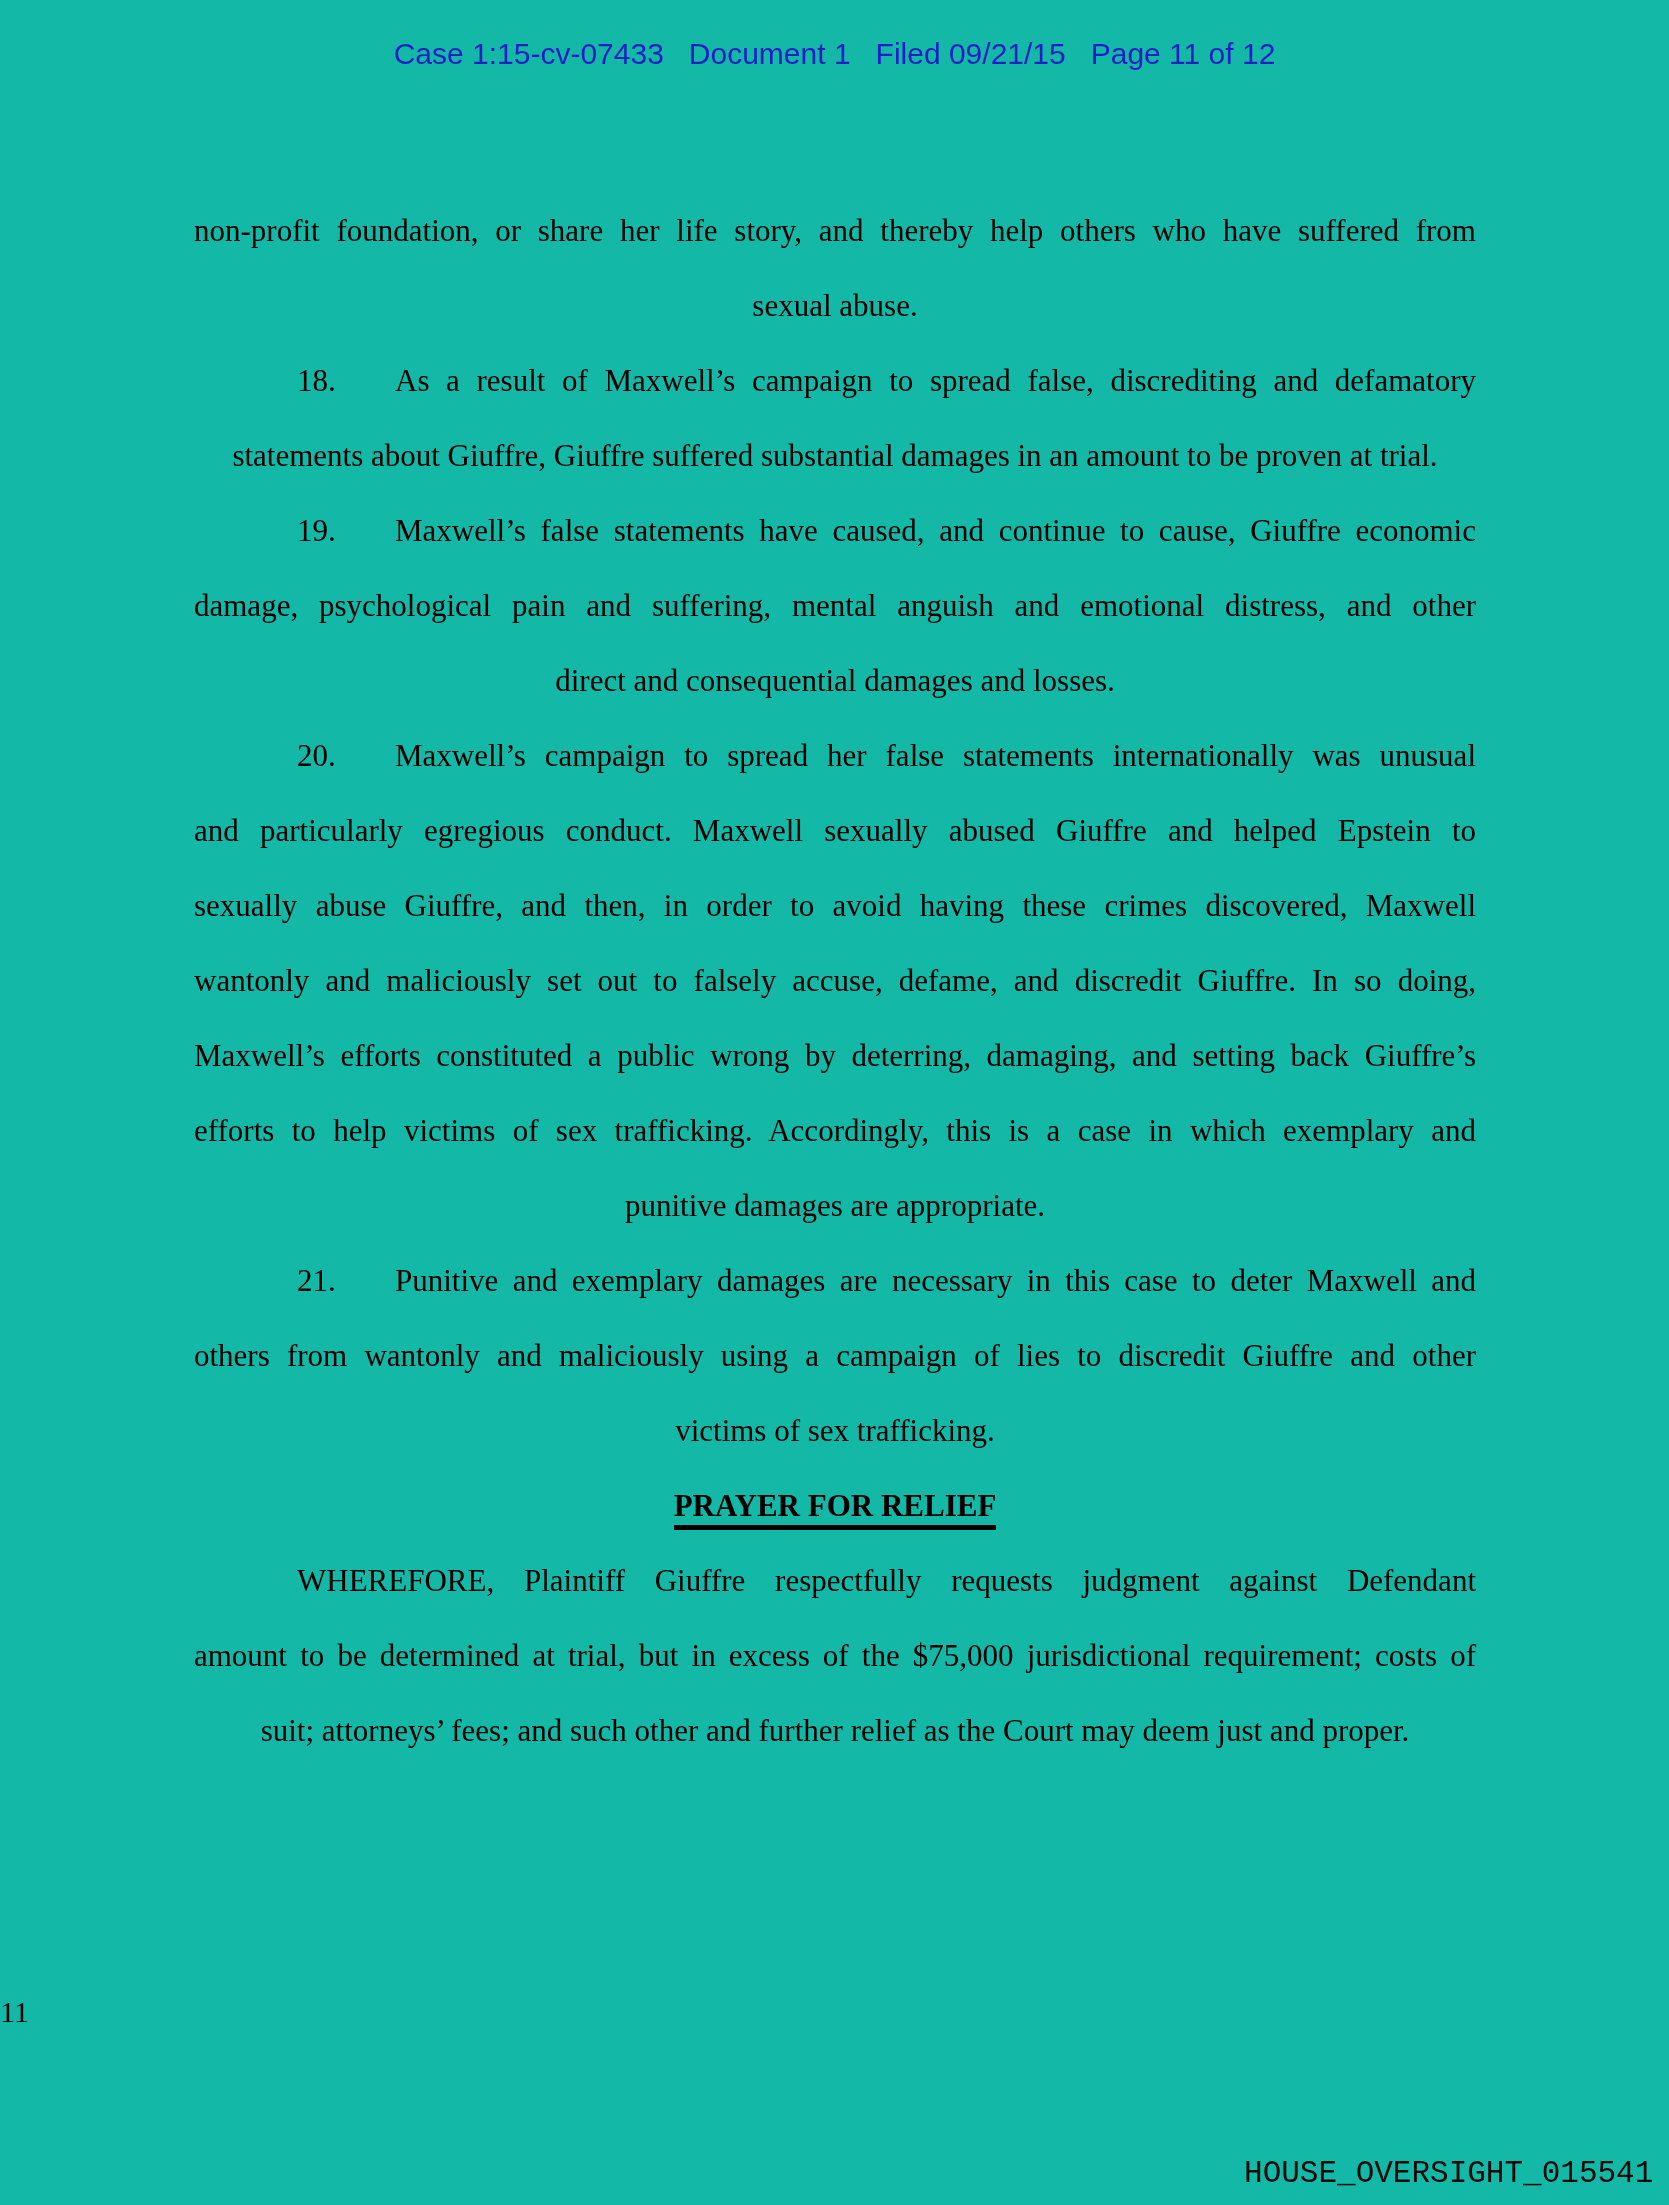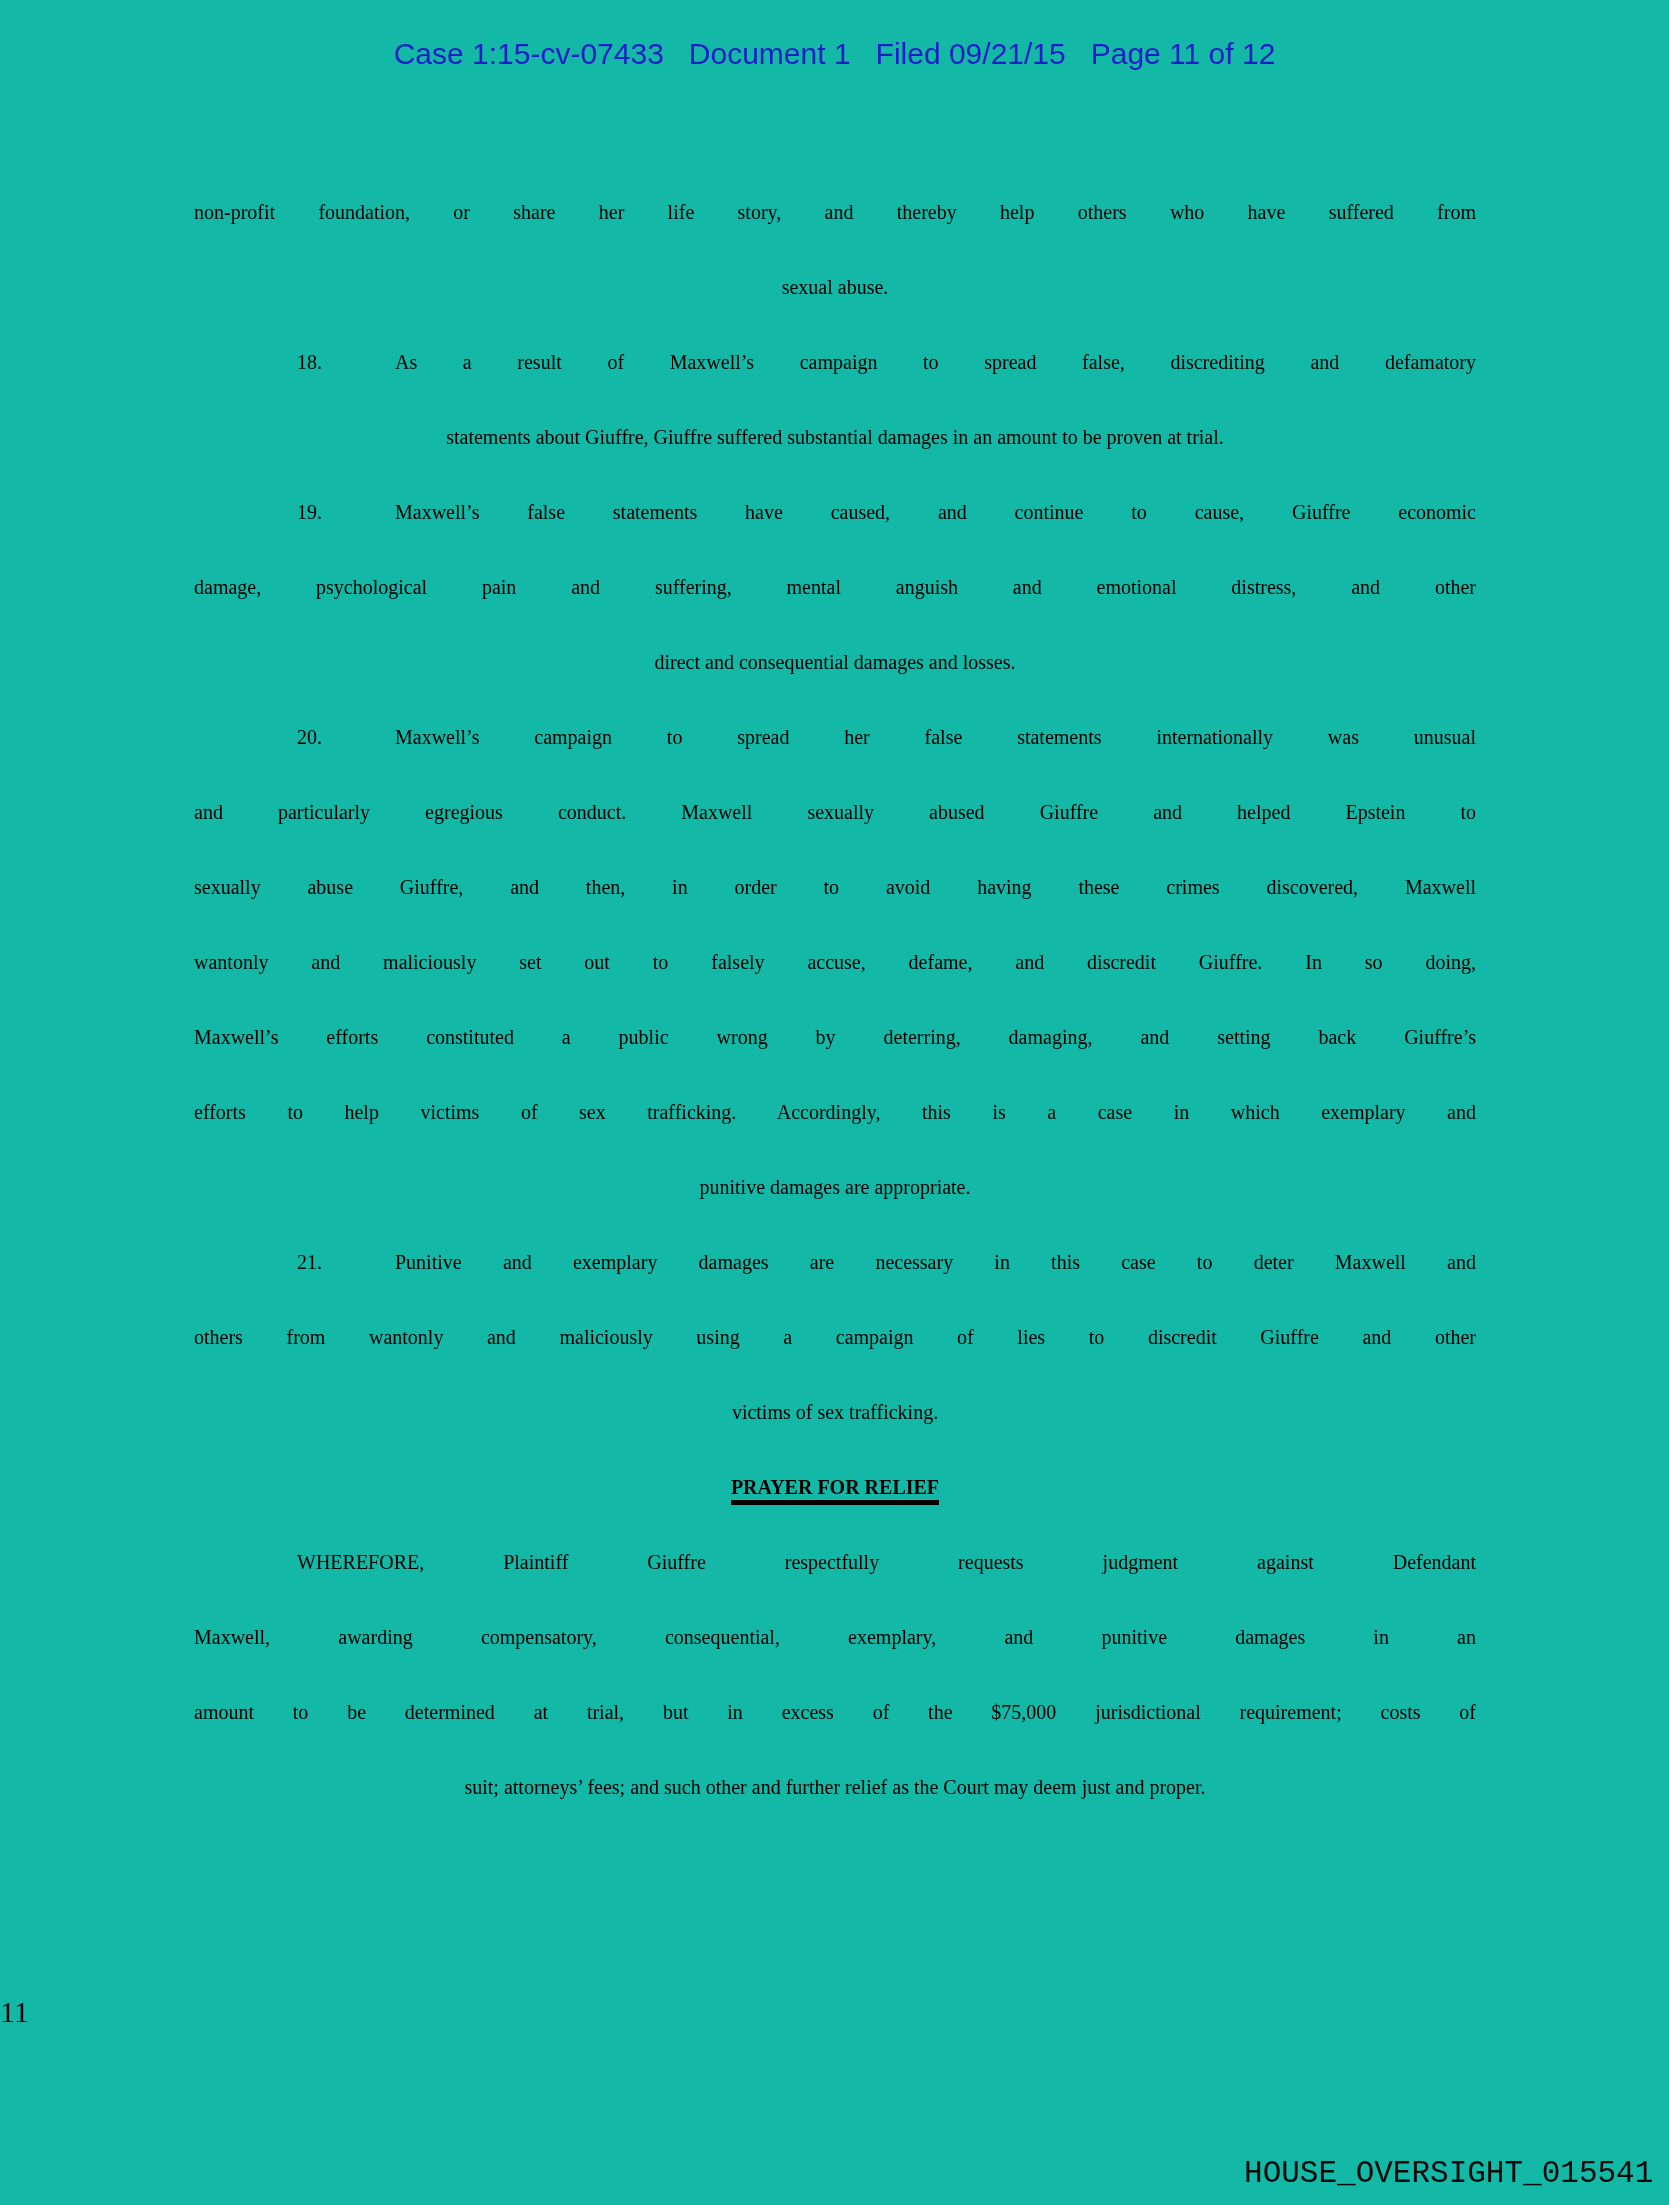"non-profit foundation, or share her" .doc-body { font-size: 20px -> 31px; top: 175px -> 193px }
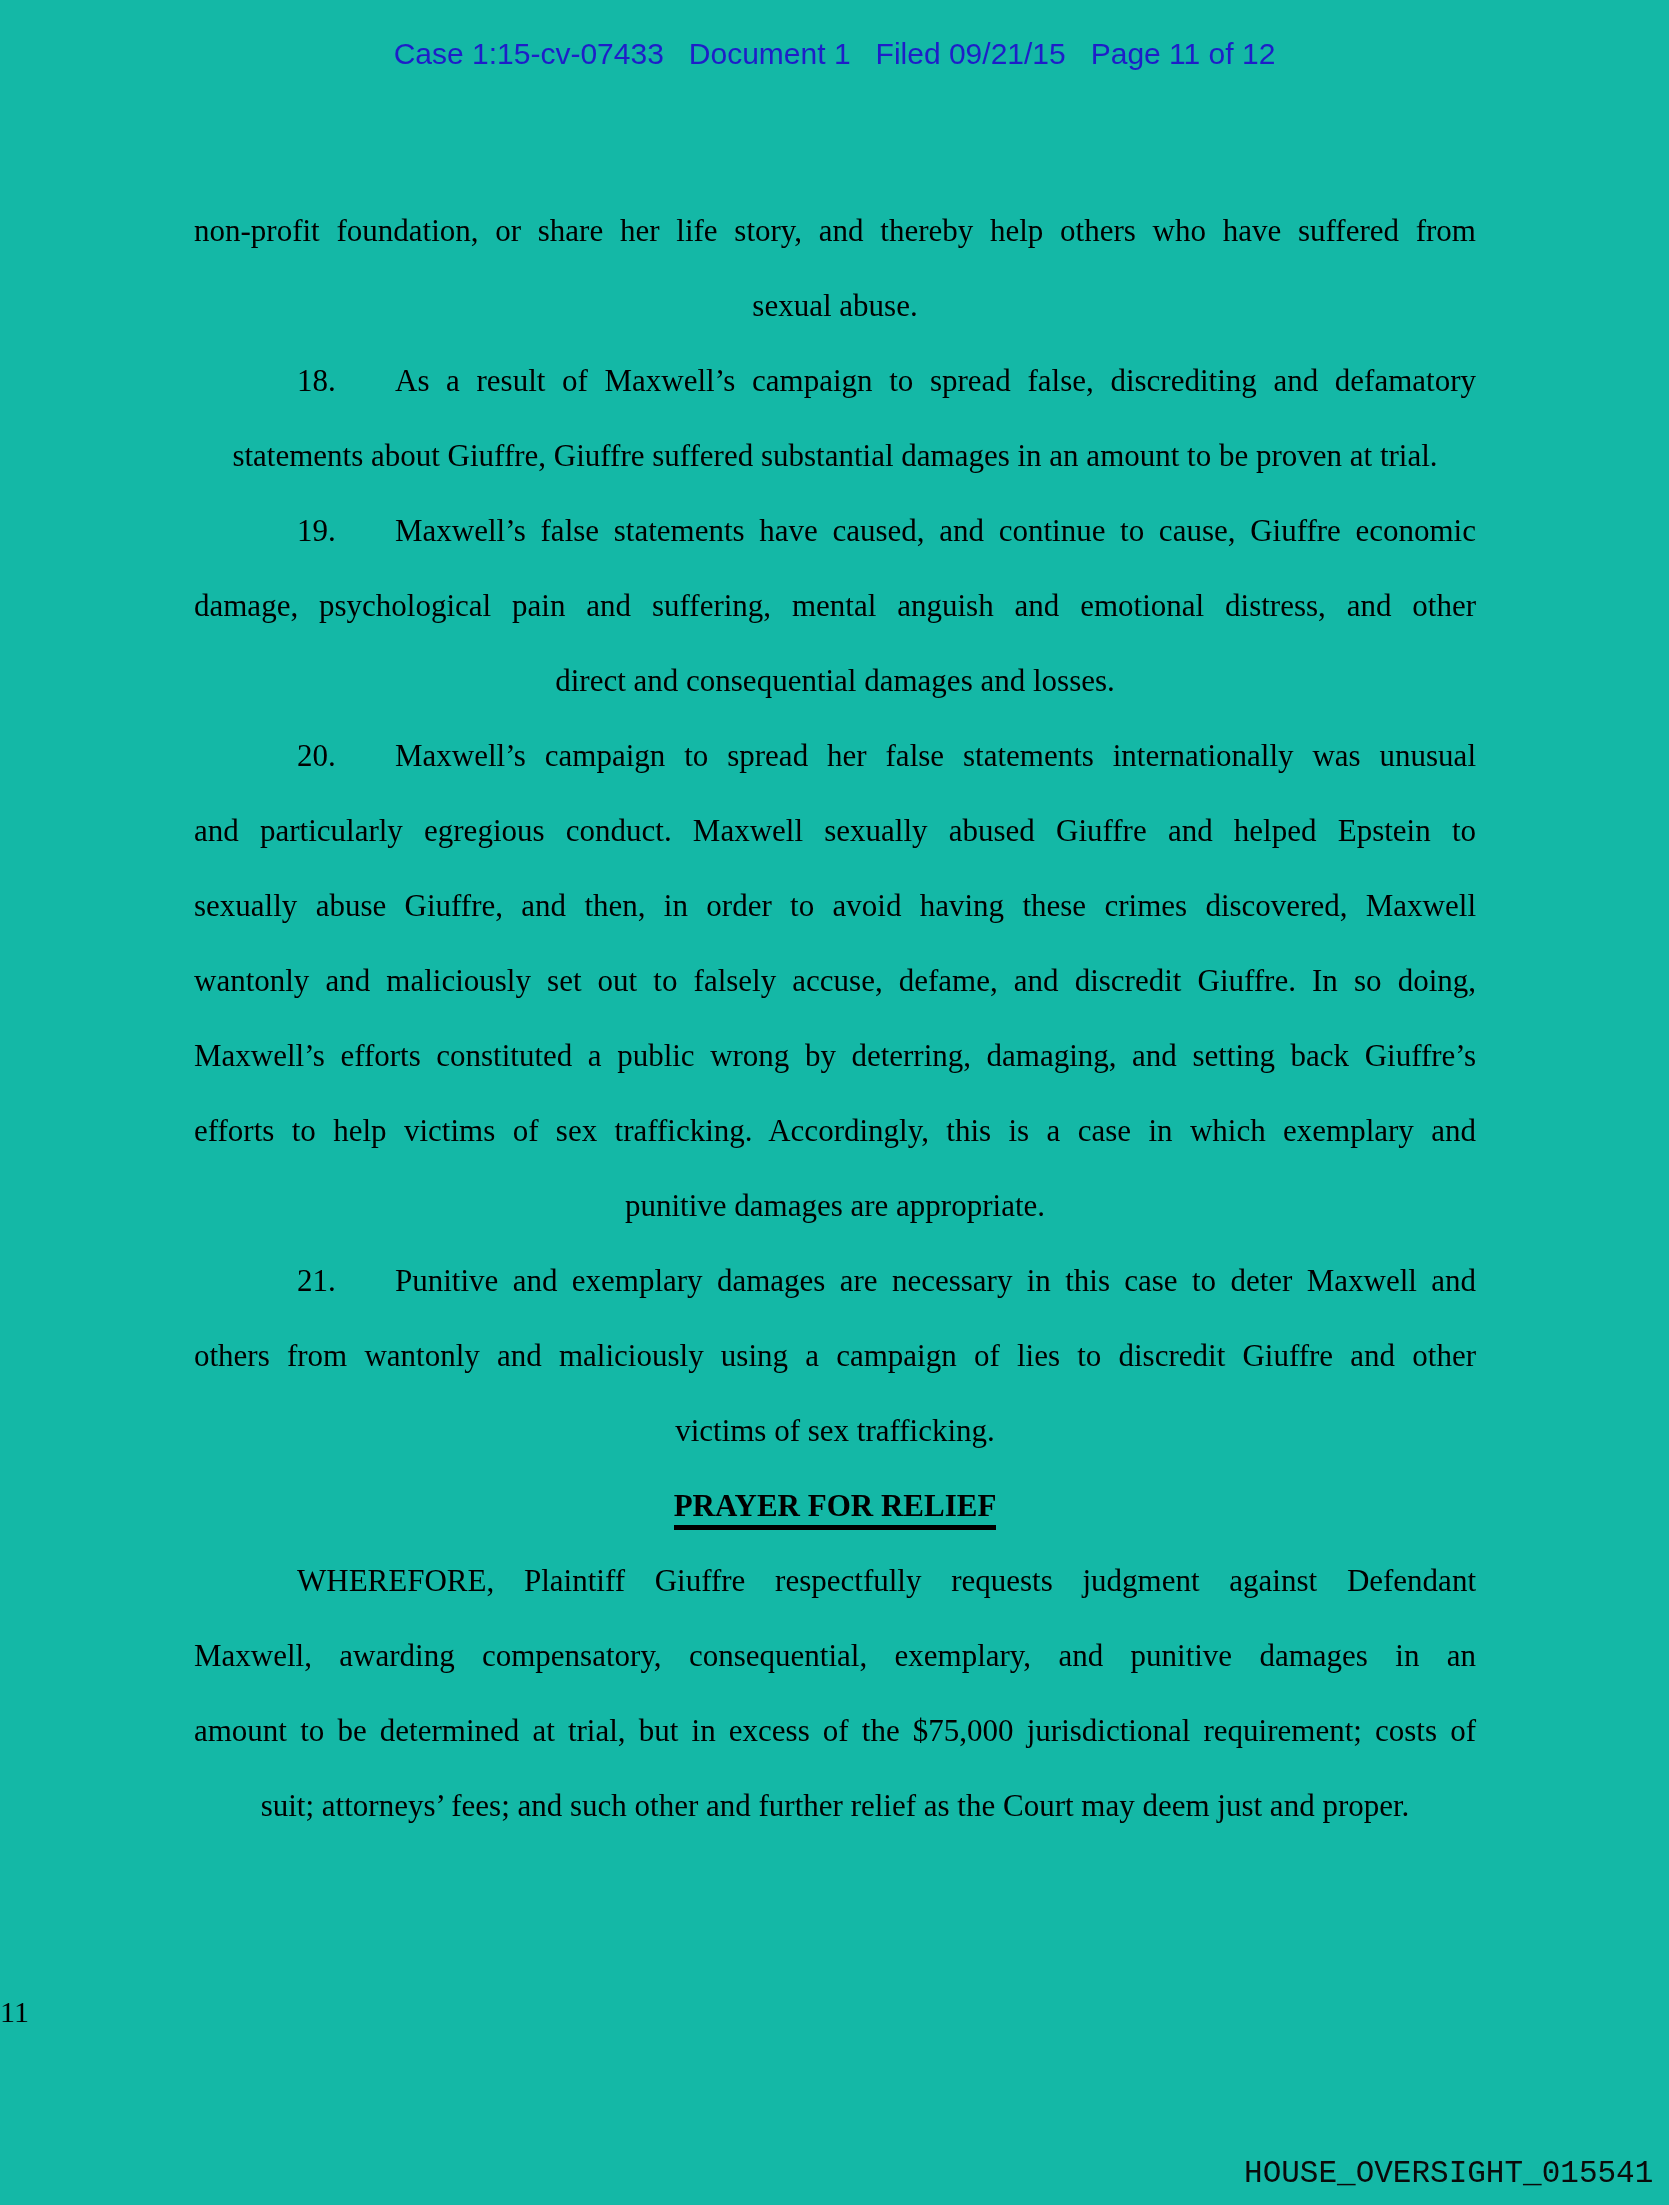"Maxwell, awarding compensatory," div.line { html: <div>Maxwell, awarding compensatory, consequential, exemplary, and punitive damages in an</div> -> none }
